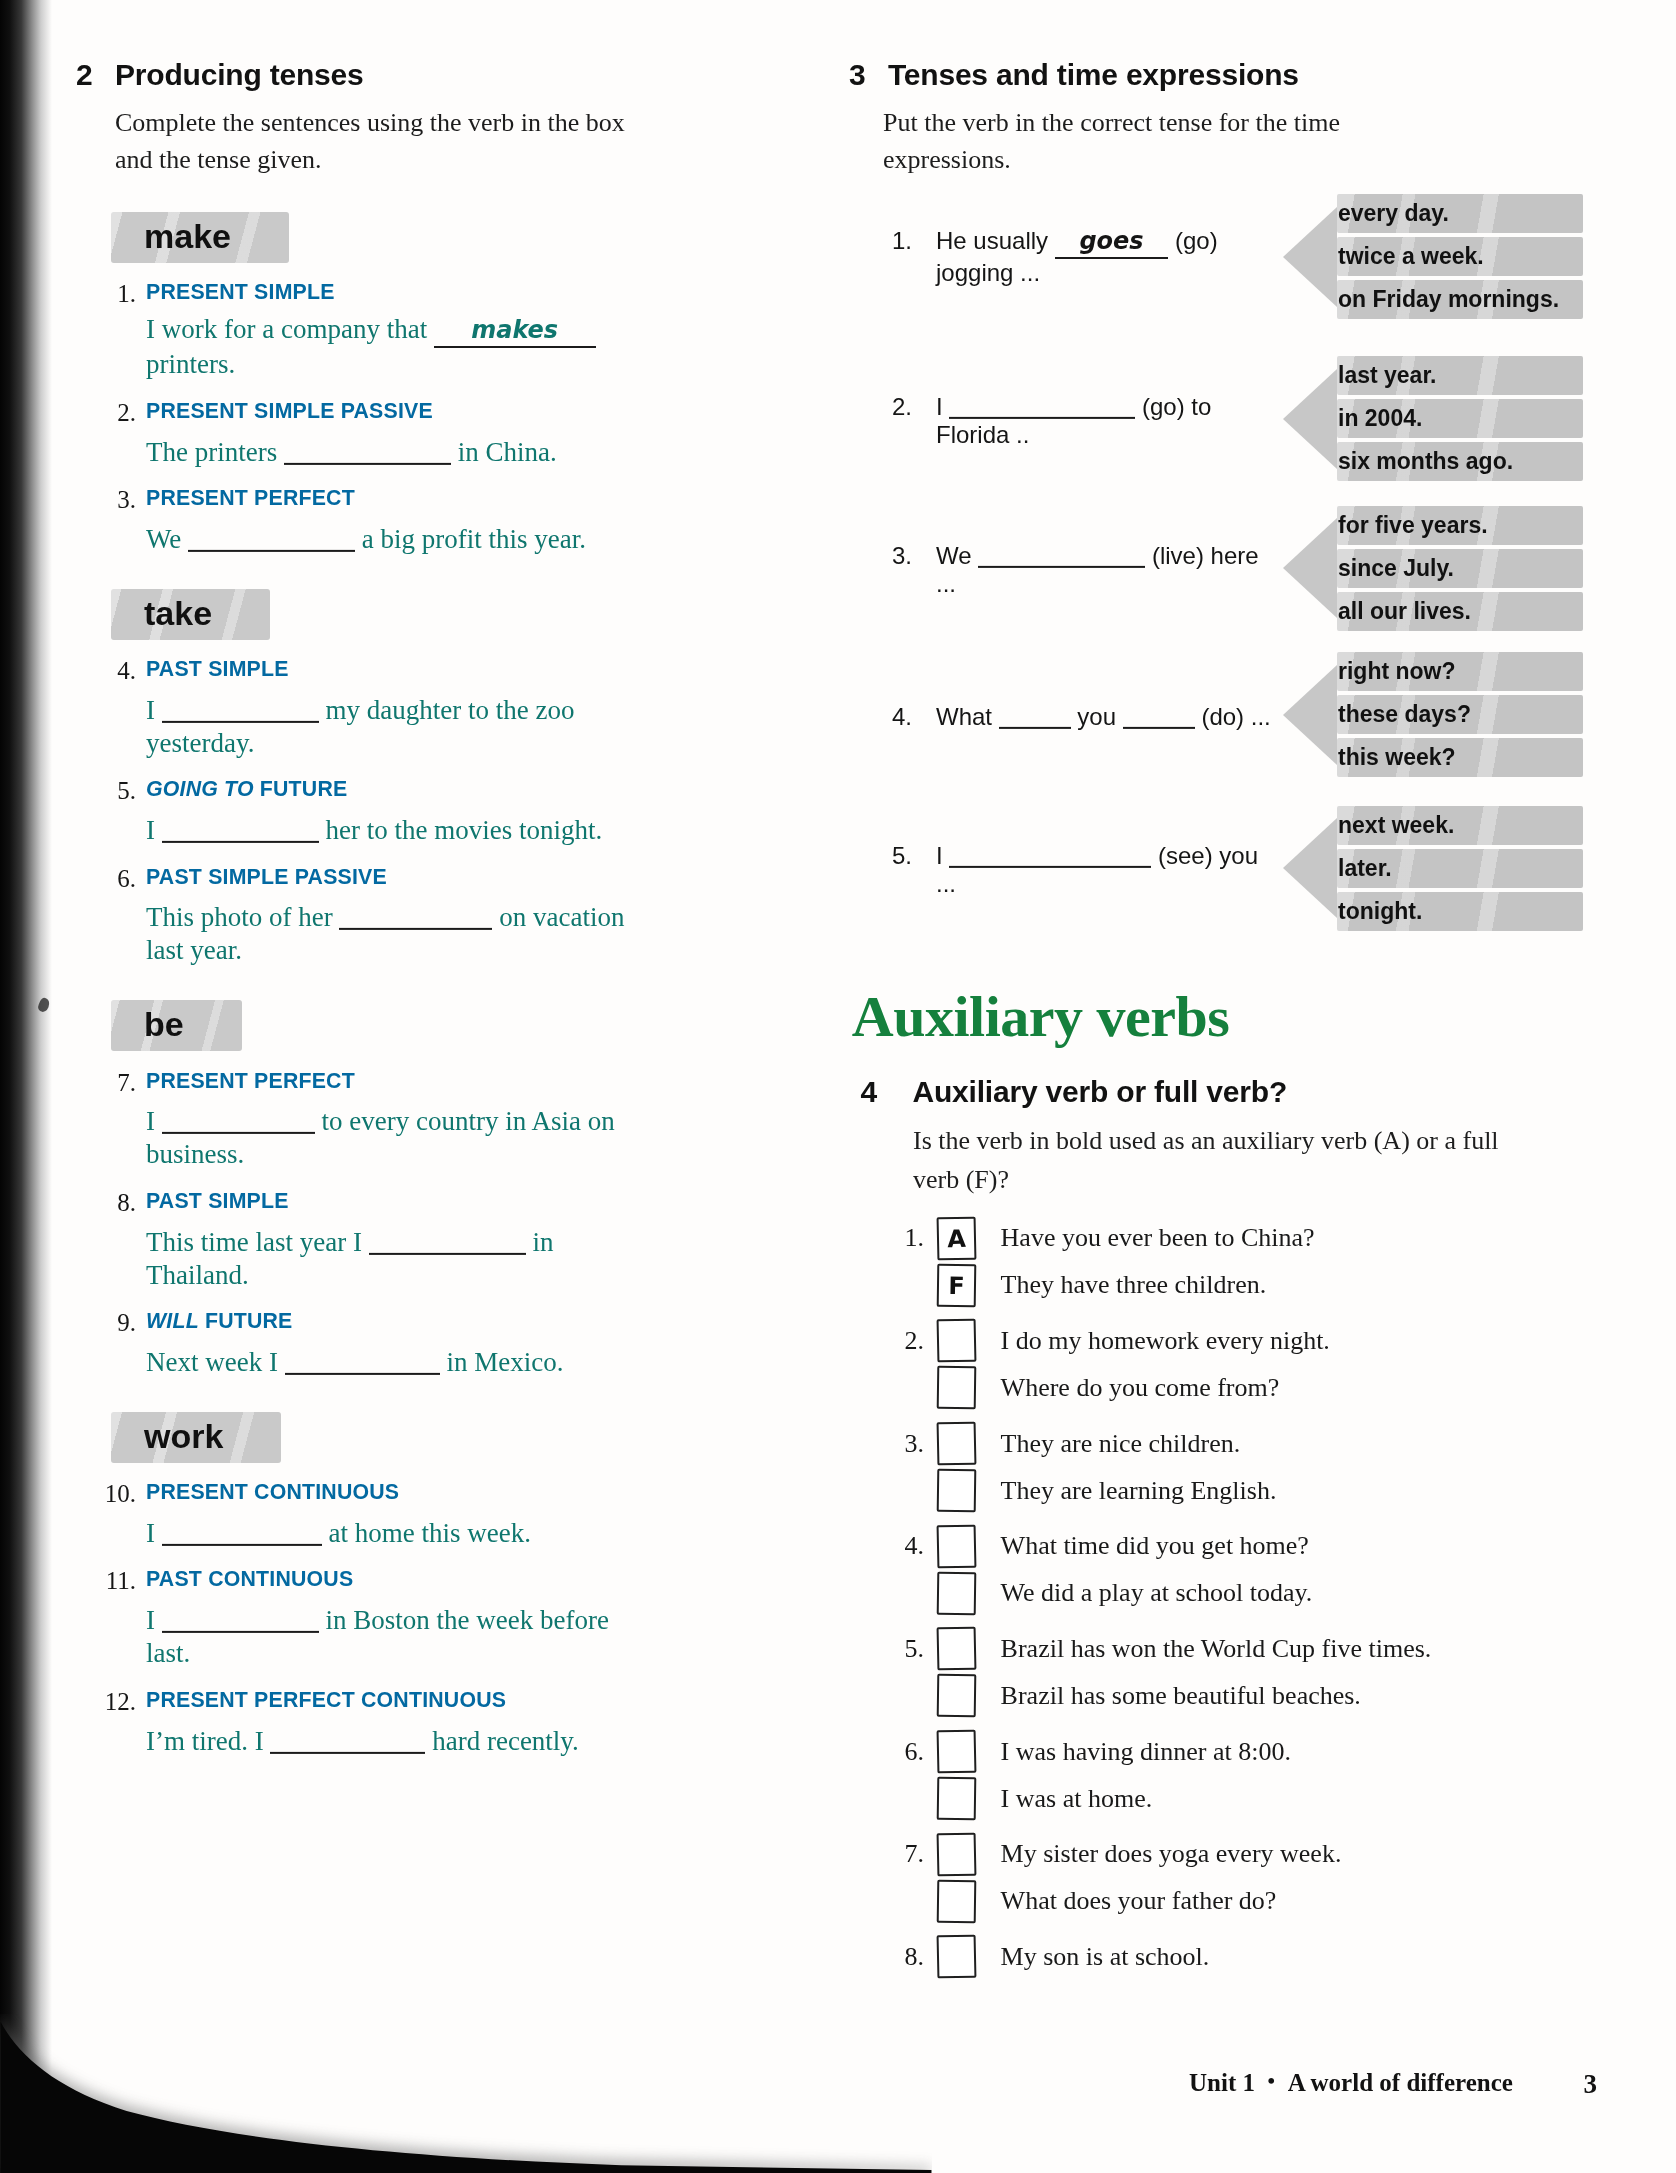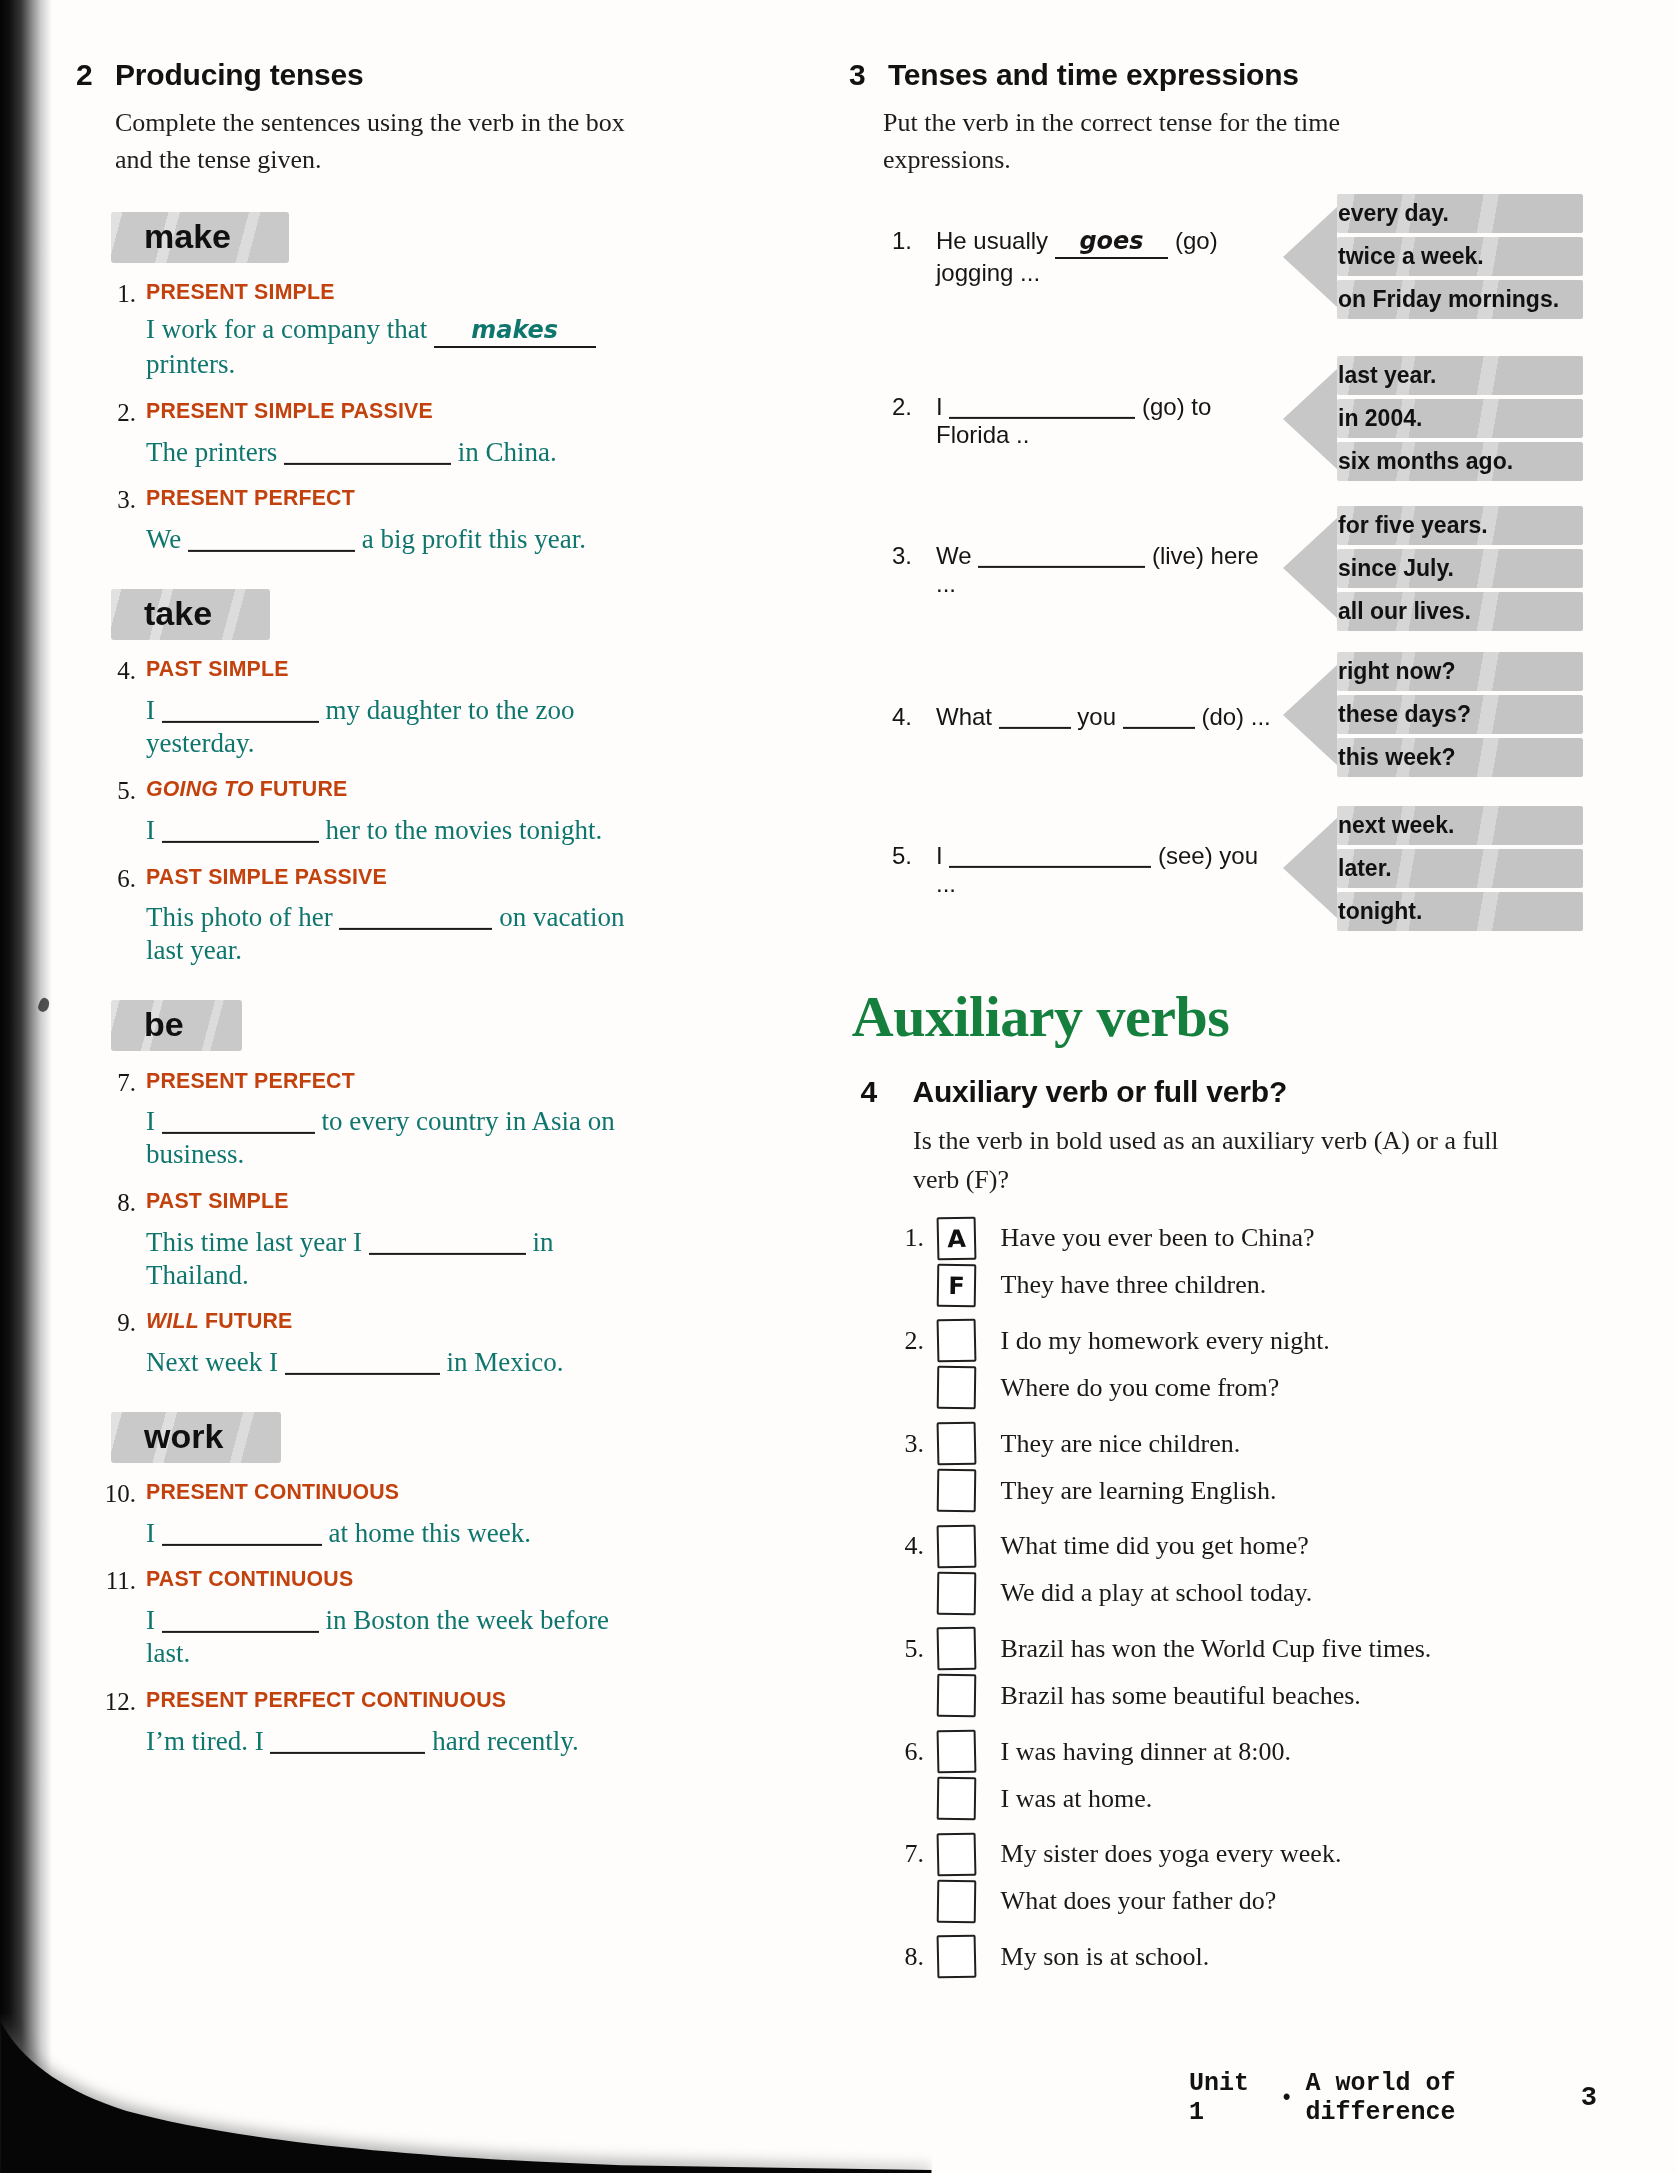"PRESENT SIMPLE" .tlabel { color: #c2410c -> #0369a1 }
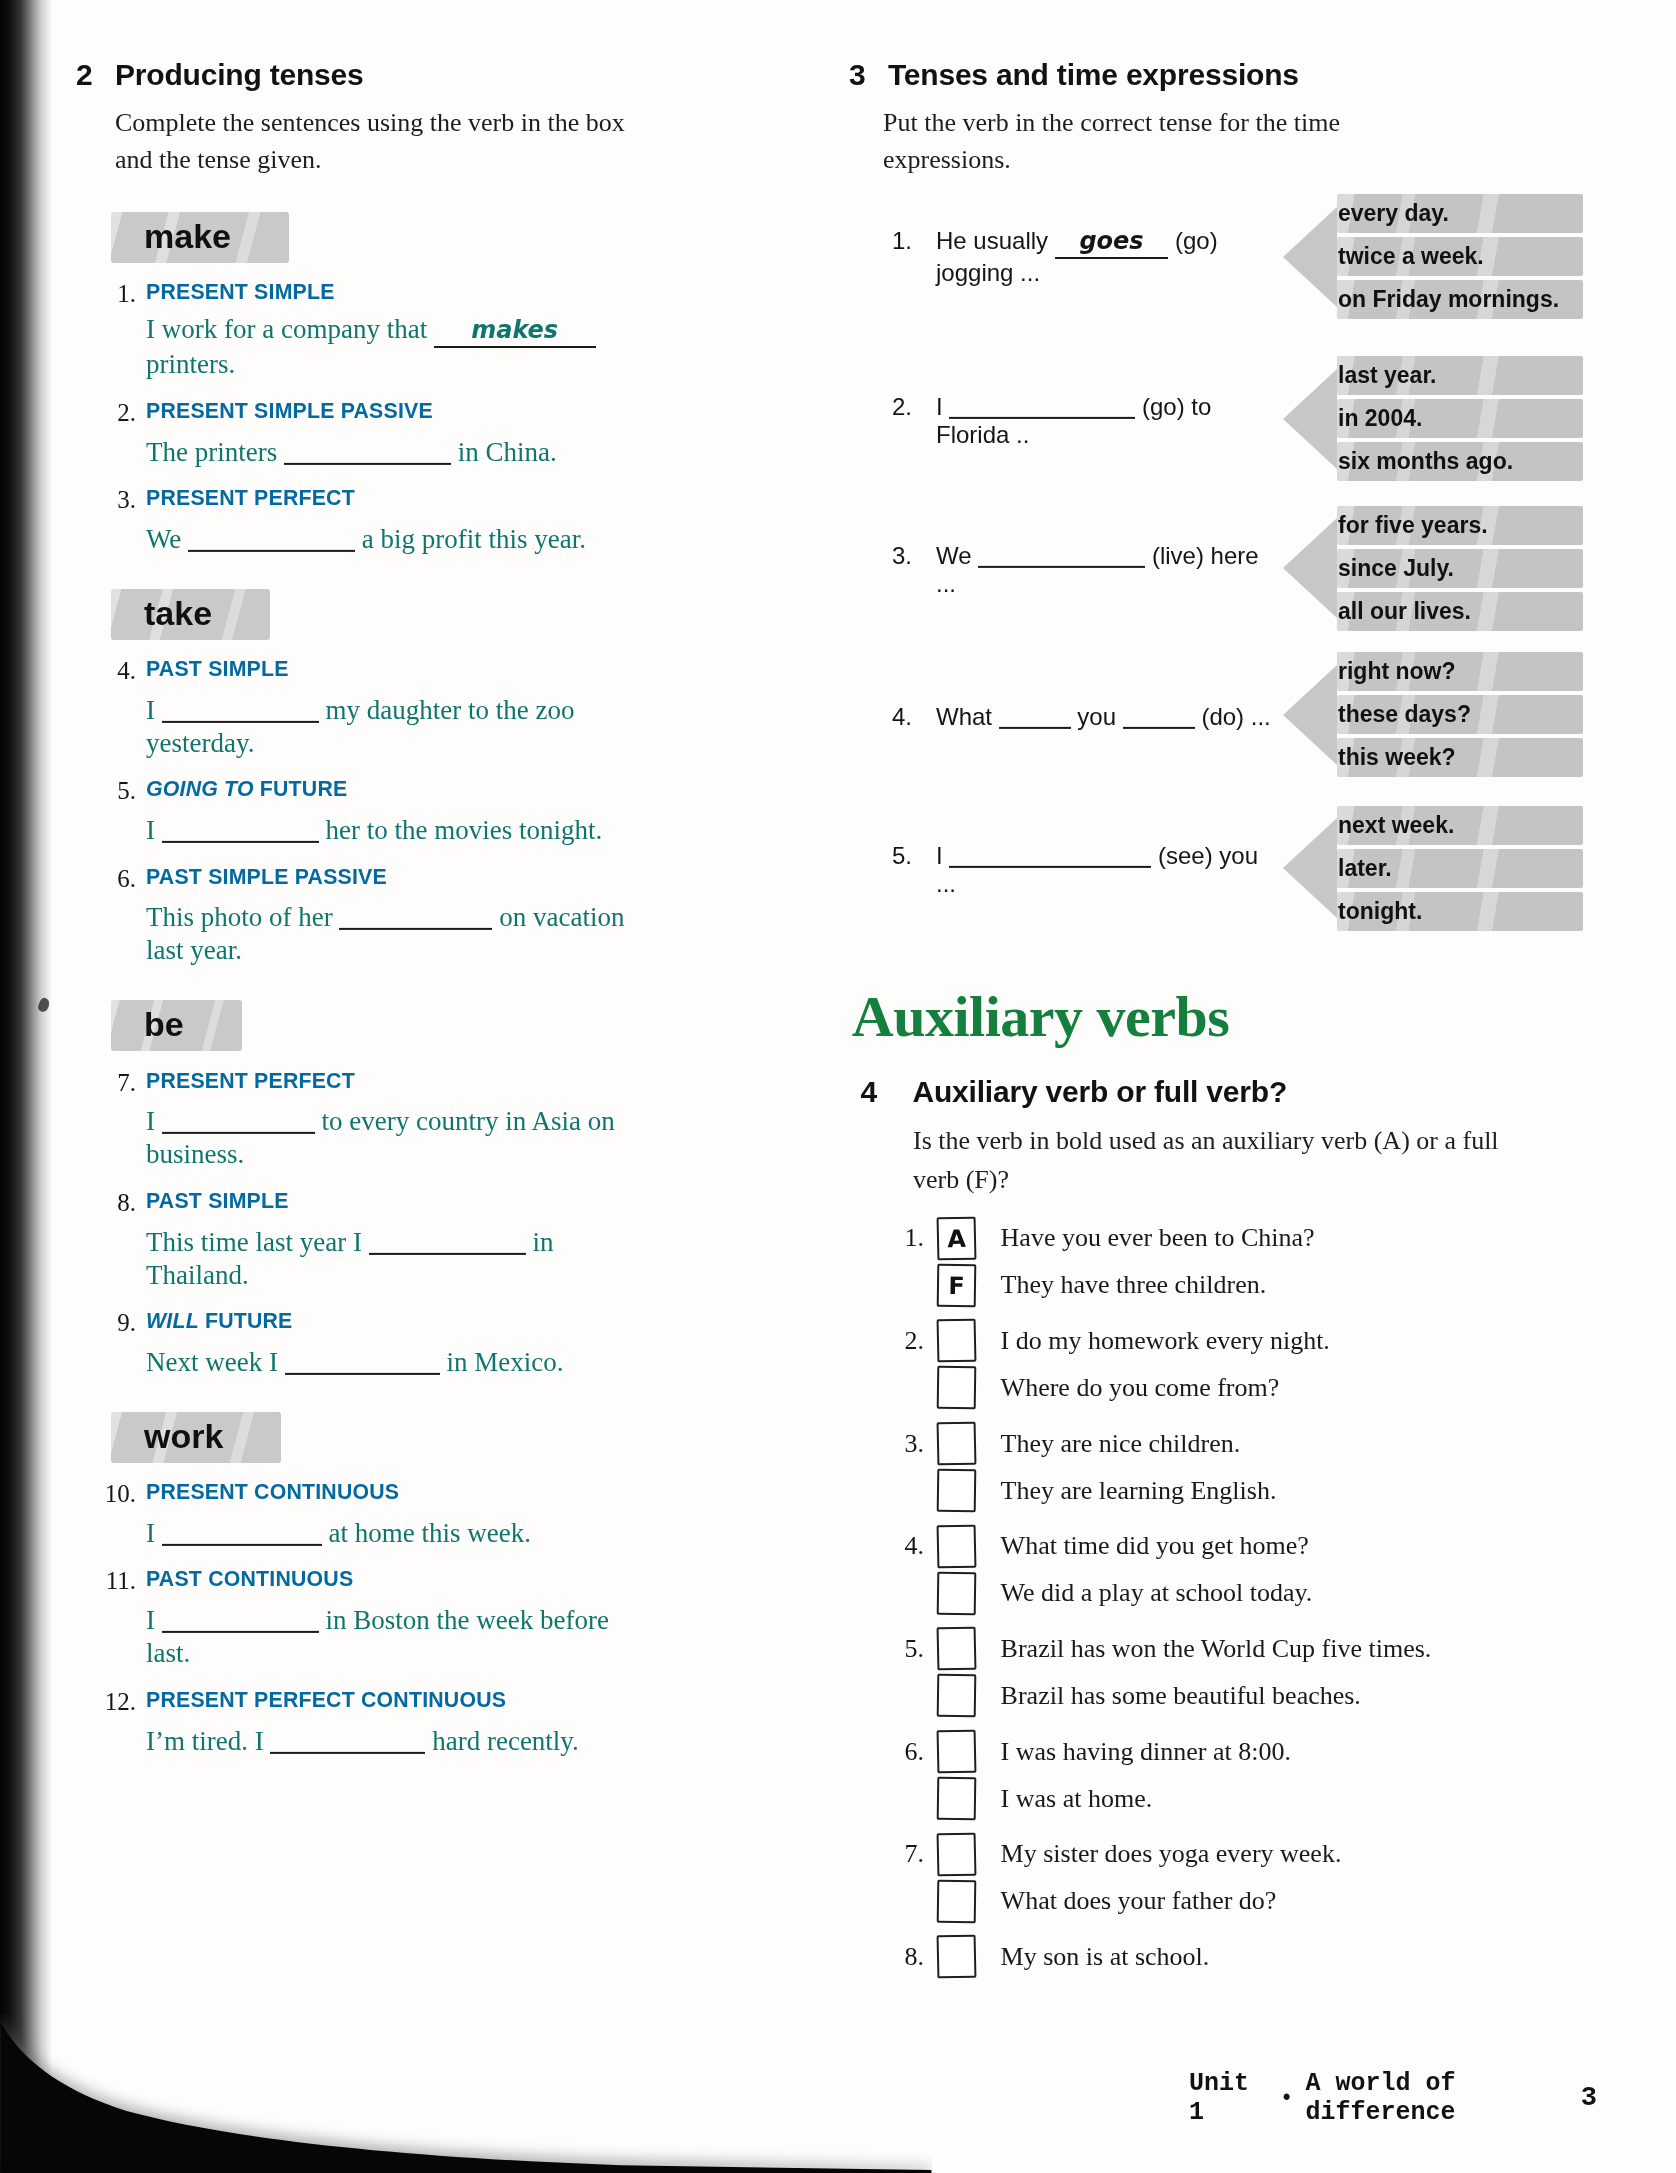"Unit 1" .footer { align-items: center -> flex-start; font-family: Liberation Mono, monospace -> Liberation Serif, serif }
